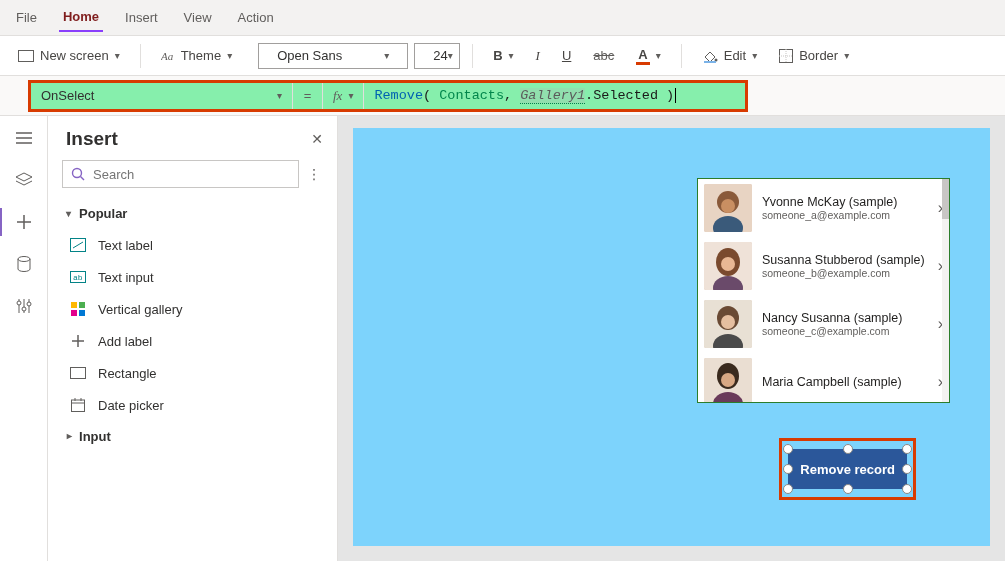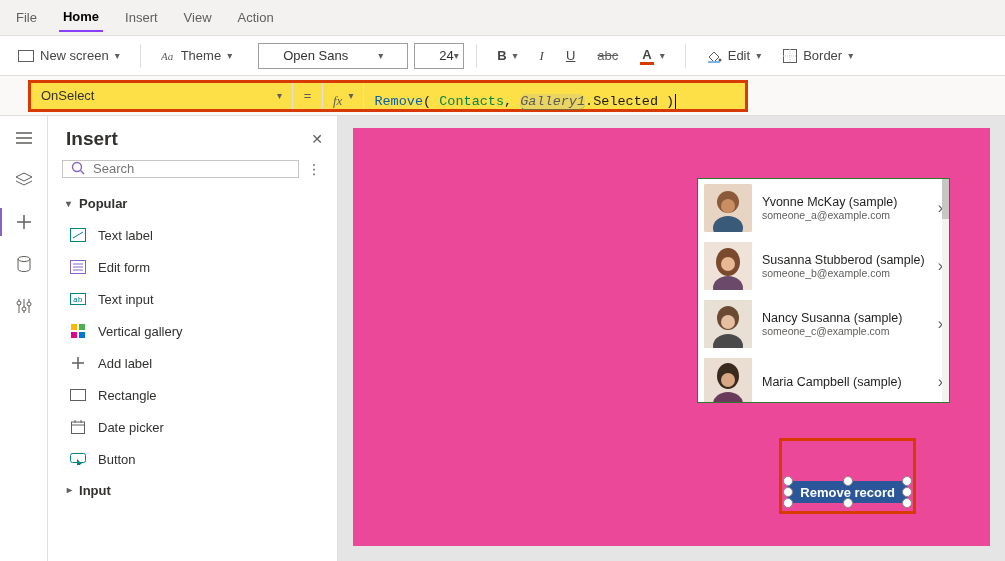"Home" .menubar .tab.active { color: #000000 -> #7f1d1d }
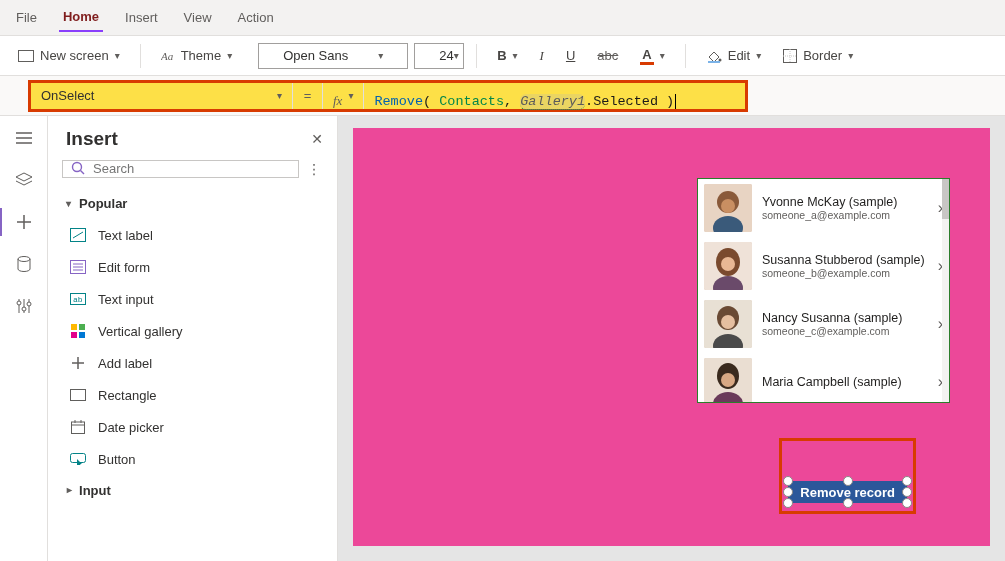"Open Sans" .seltext, .selnum { padding: 0 24px -> 0 18px }
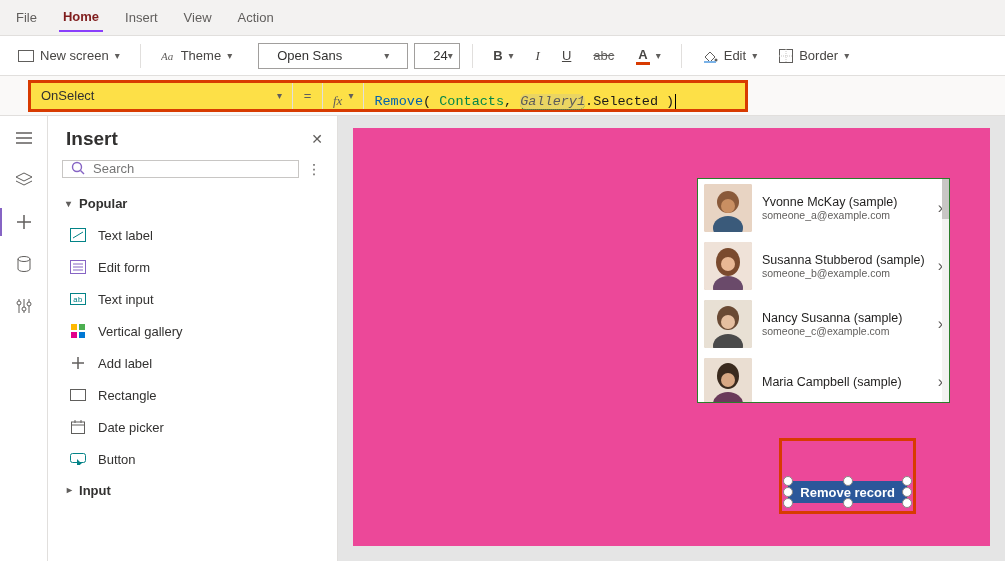"OnSelect" .fbox { align-items: flex-end -> center; background: #fde047 -> #86efac }
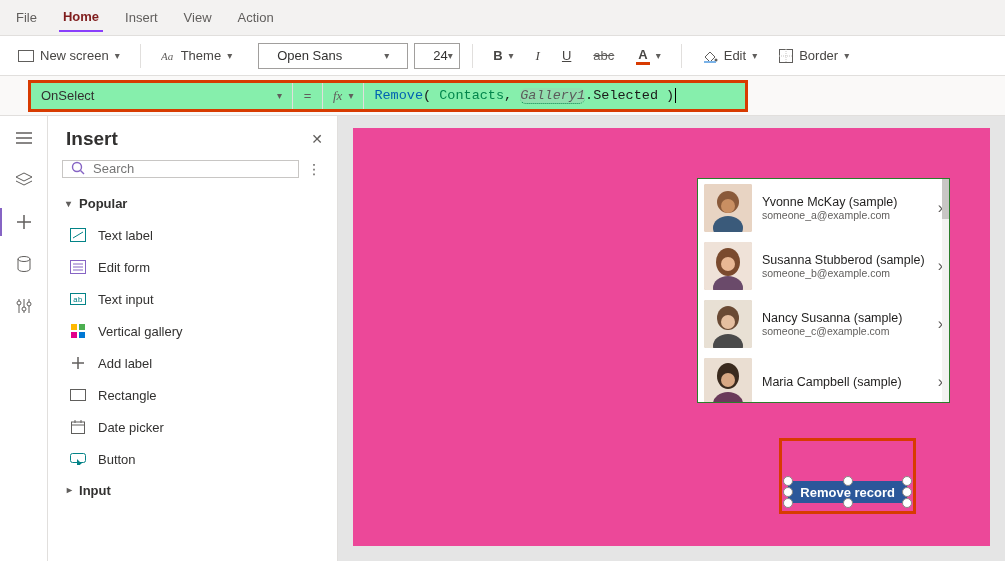"Gallery1" .tk-ctrl { border-radius: 6px -> none }
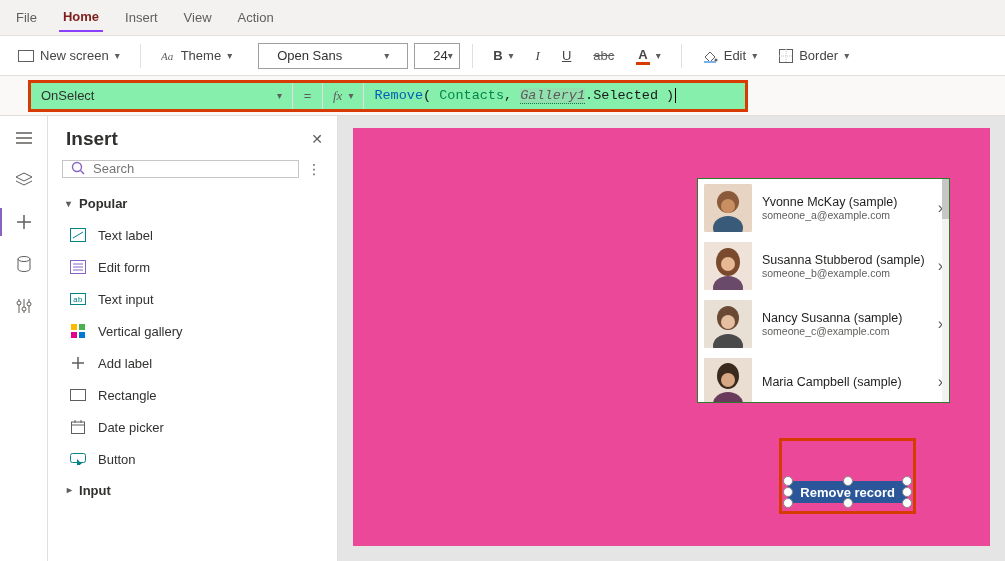"Search" .sbox { align-items: flex-start -> center; height: 18px -> 28px }
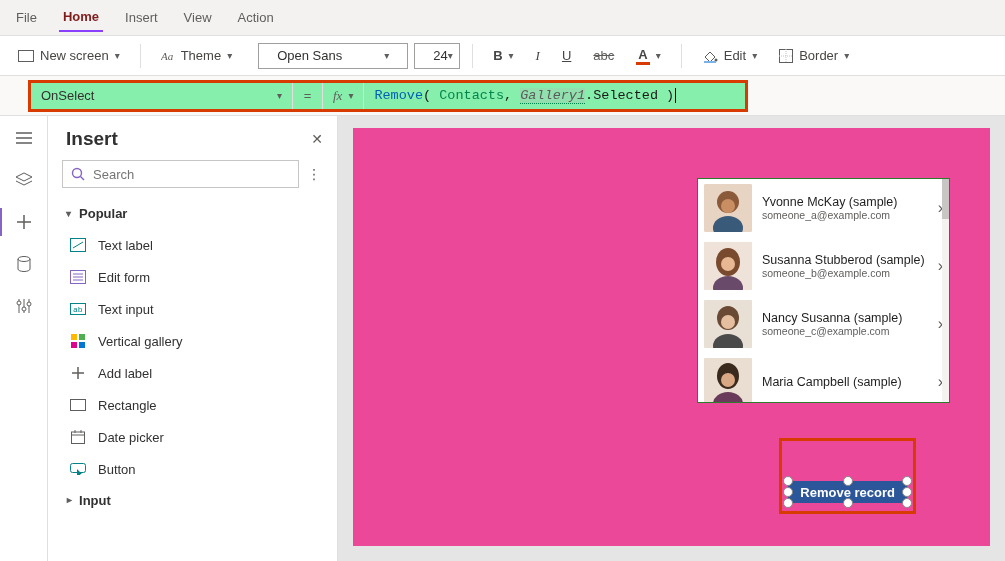"Yvonne McKay (sample)" .screenbg { background: #ec4899 -> #7dd3fc }
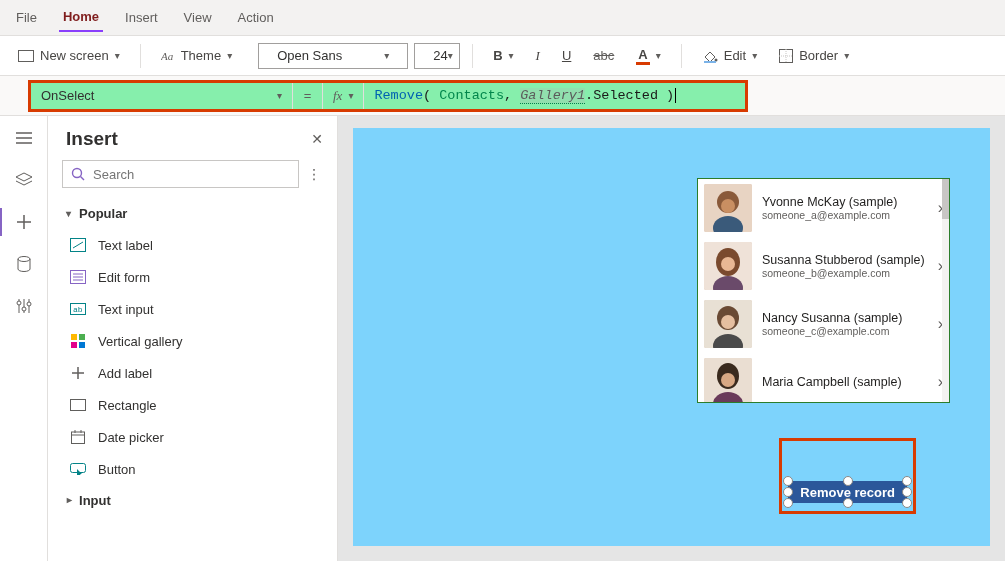"Edit form" div.pitem { html: <div> <span> <svg> <rect></rect> <line></line> <line></line> <line></line> </svg> </span> <span>Edit form</span> </div> -> none }
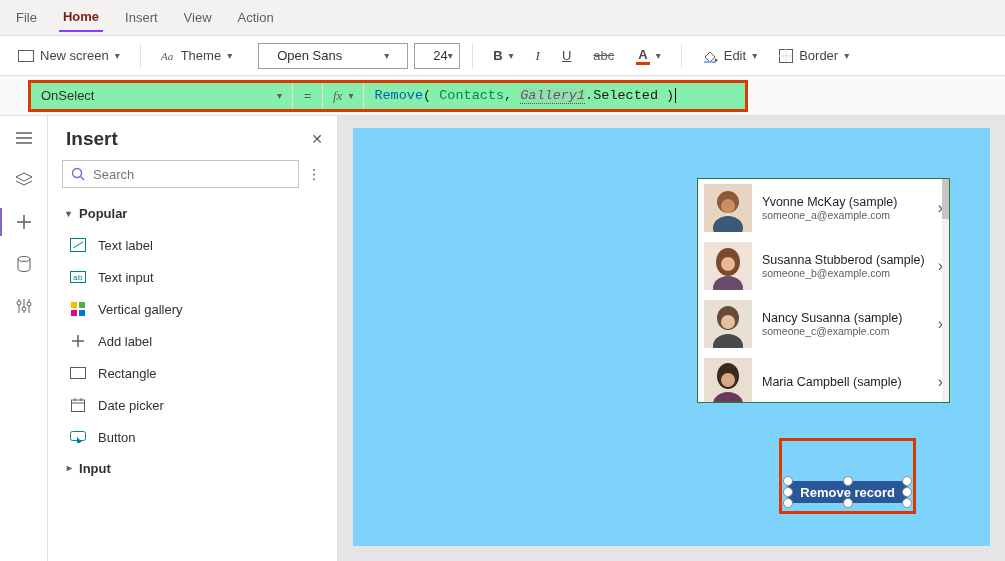"Button" div.pitem { html: <div> <span> <svg> <rect></rect> <path></path> </svg> </span> <span>Button</span> </div> -> none }
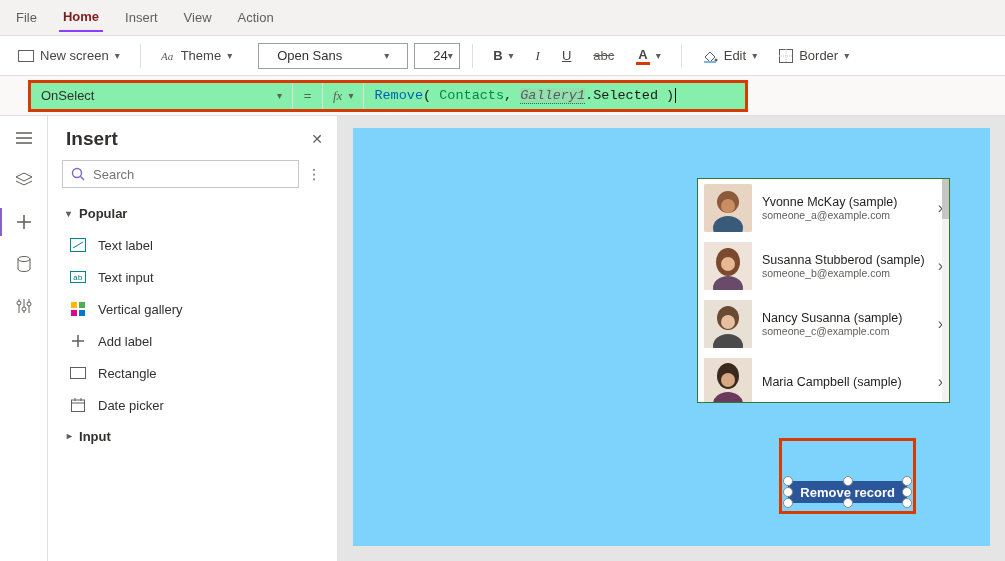"Remove record" .selbtn { height: 22px -> 40px; margin-top: 32px -> none }
